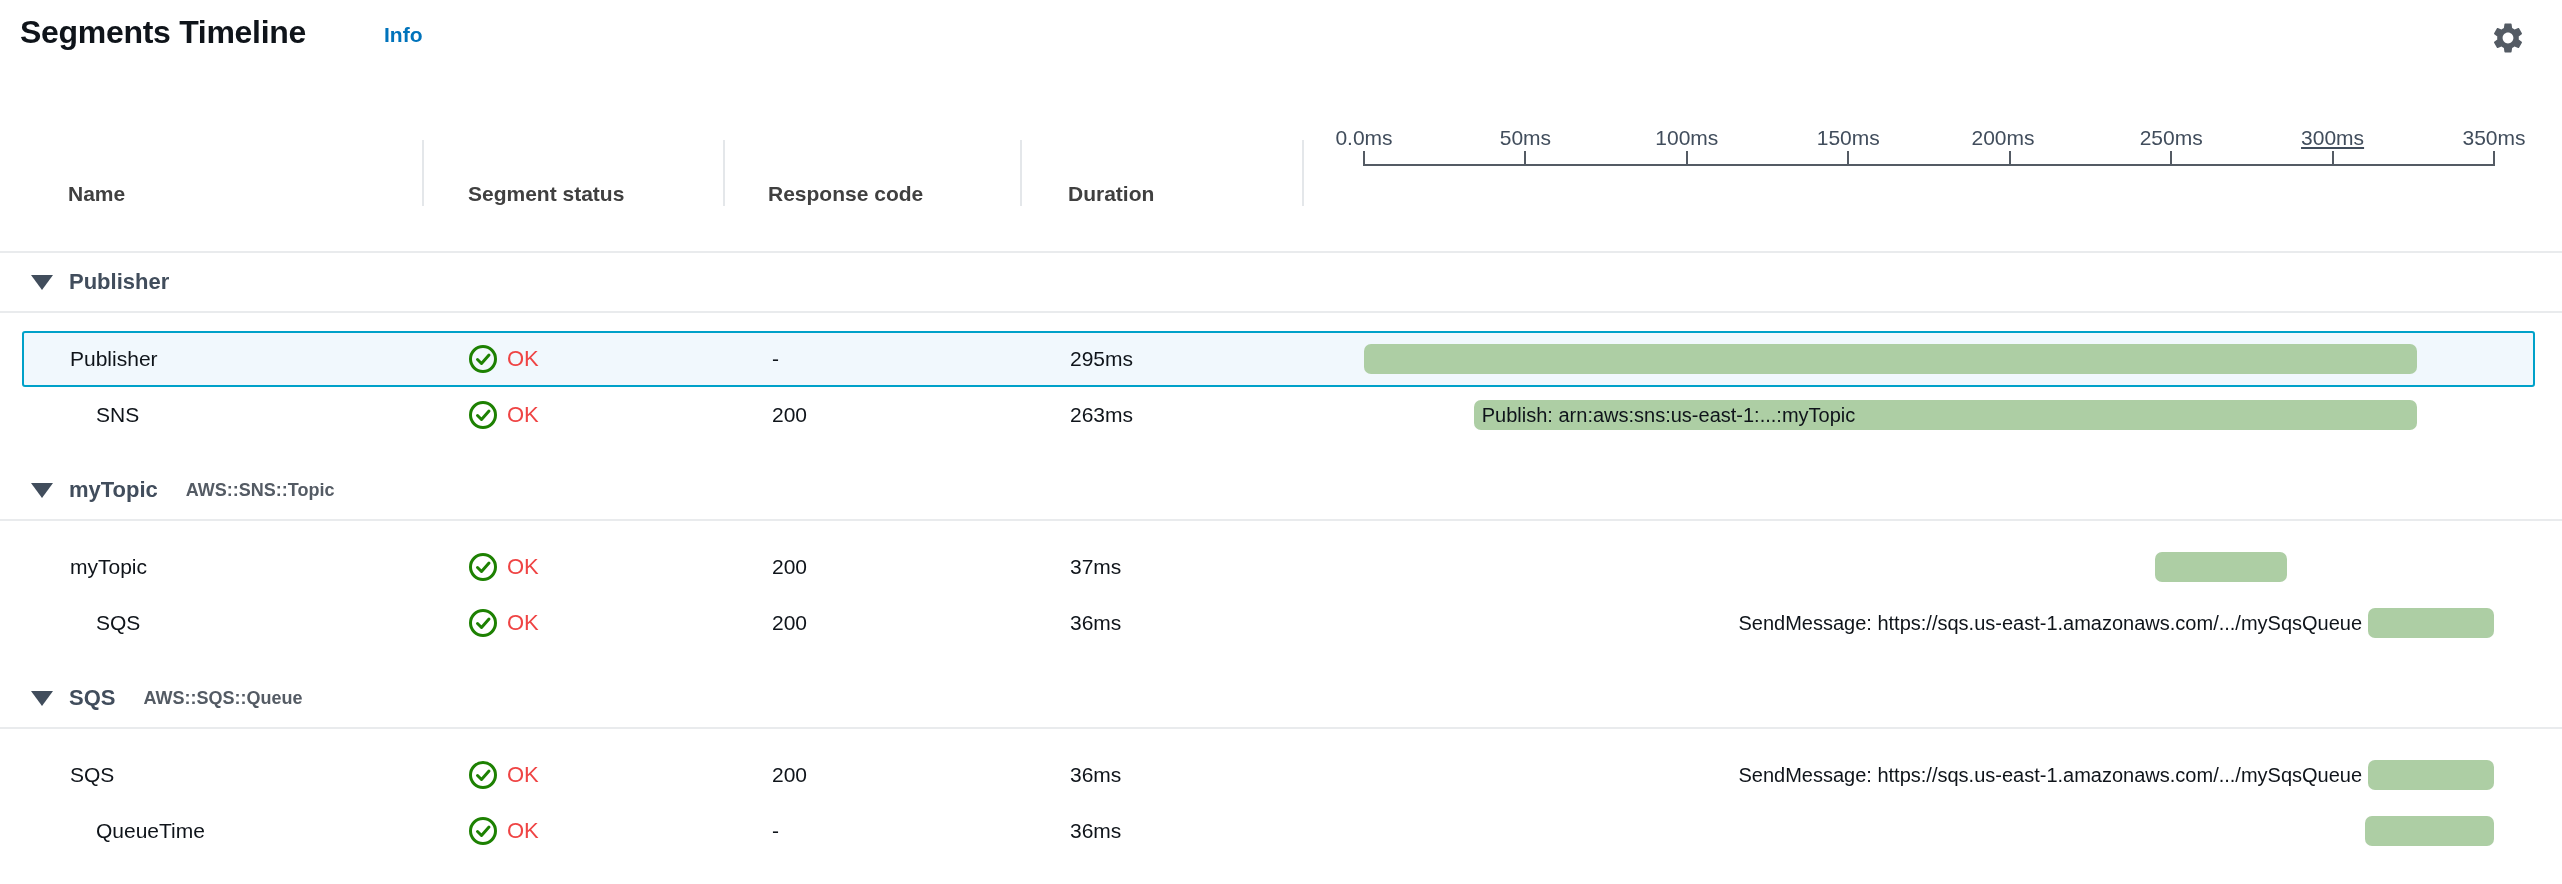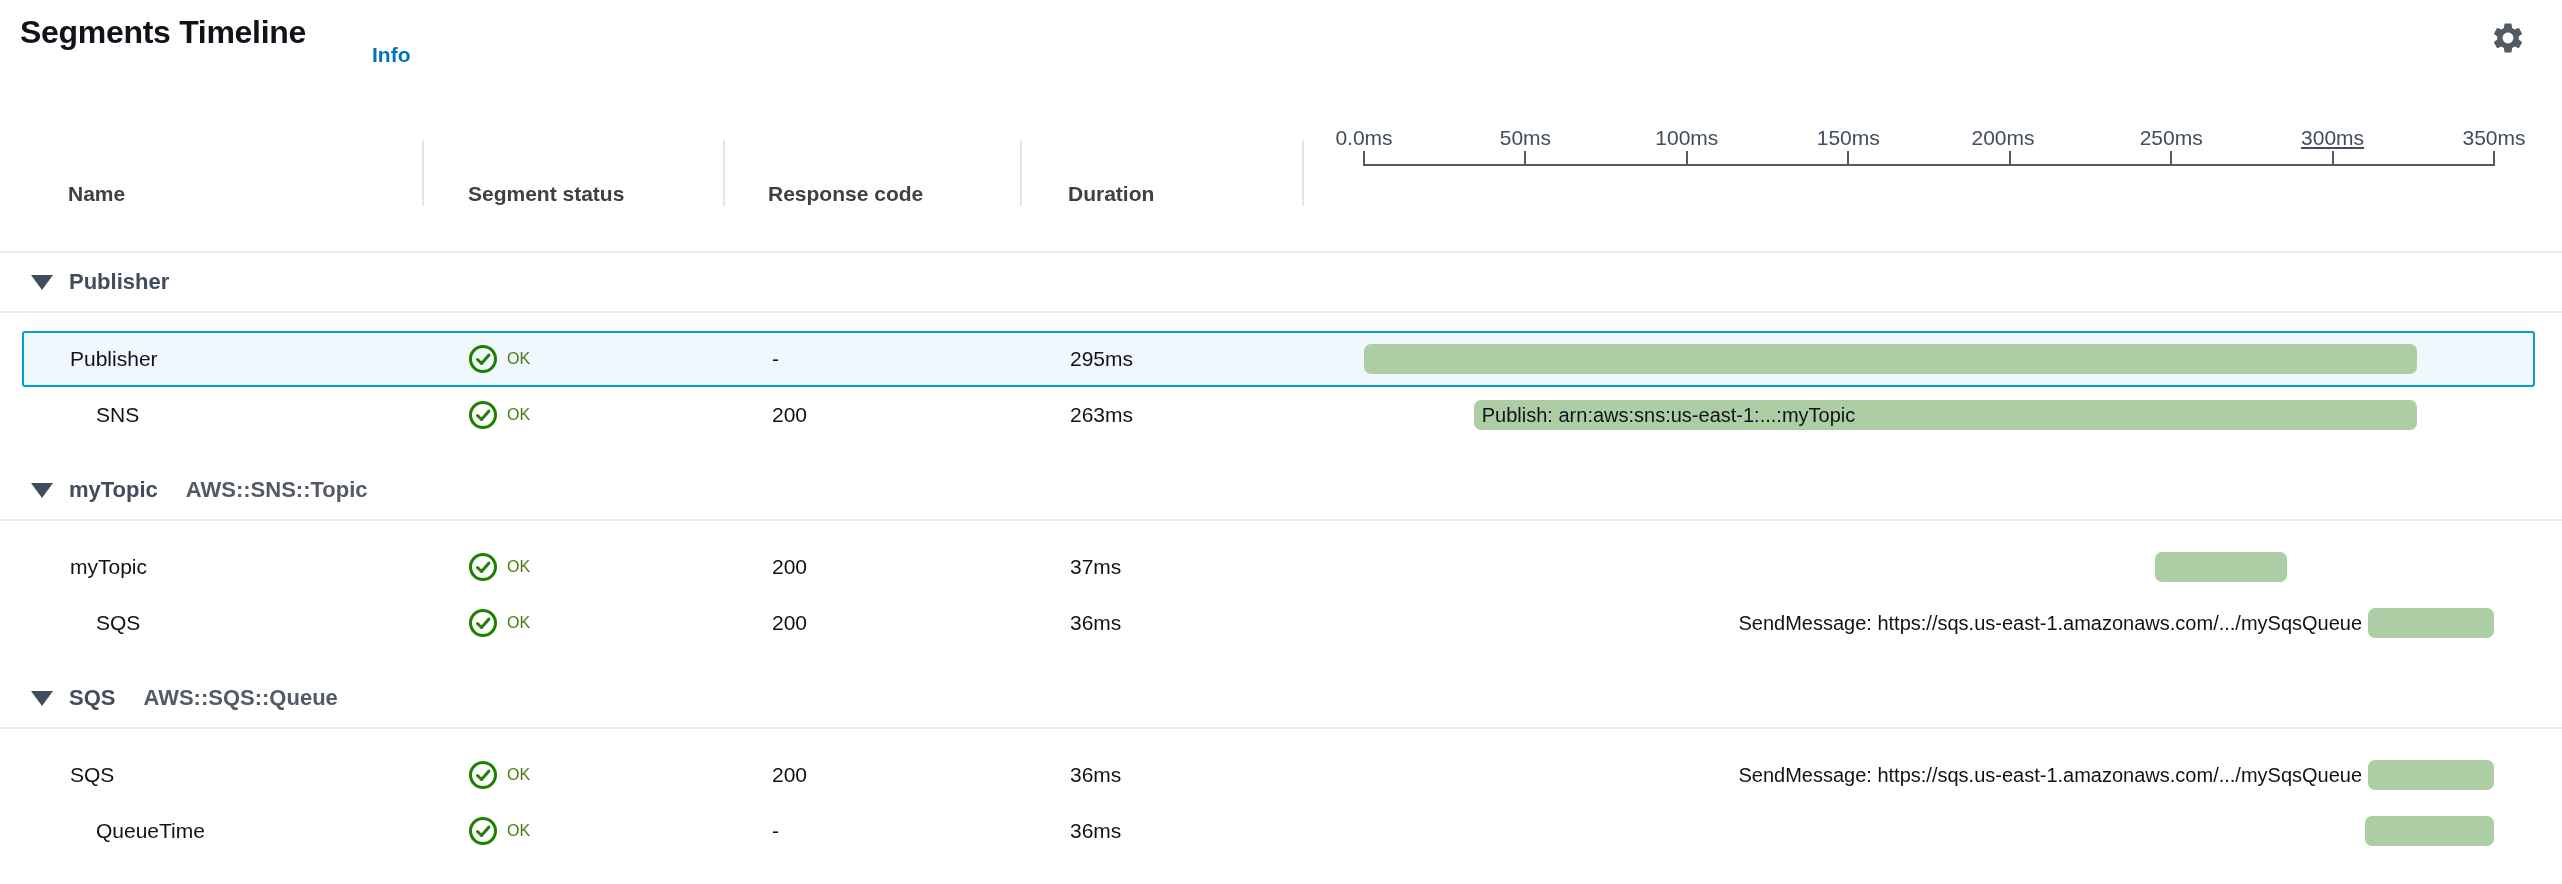"Info" .info-link { left: 372px -> 384px; margin-top: 20px -> none }
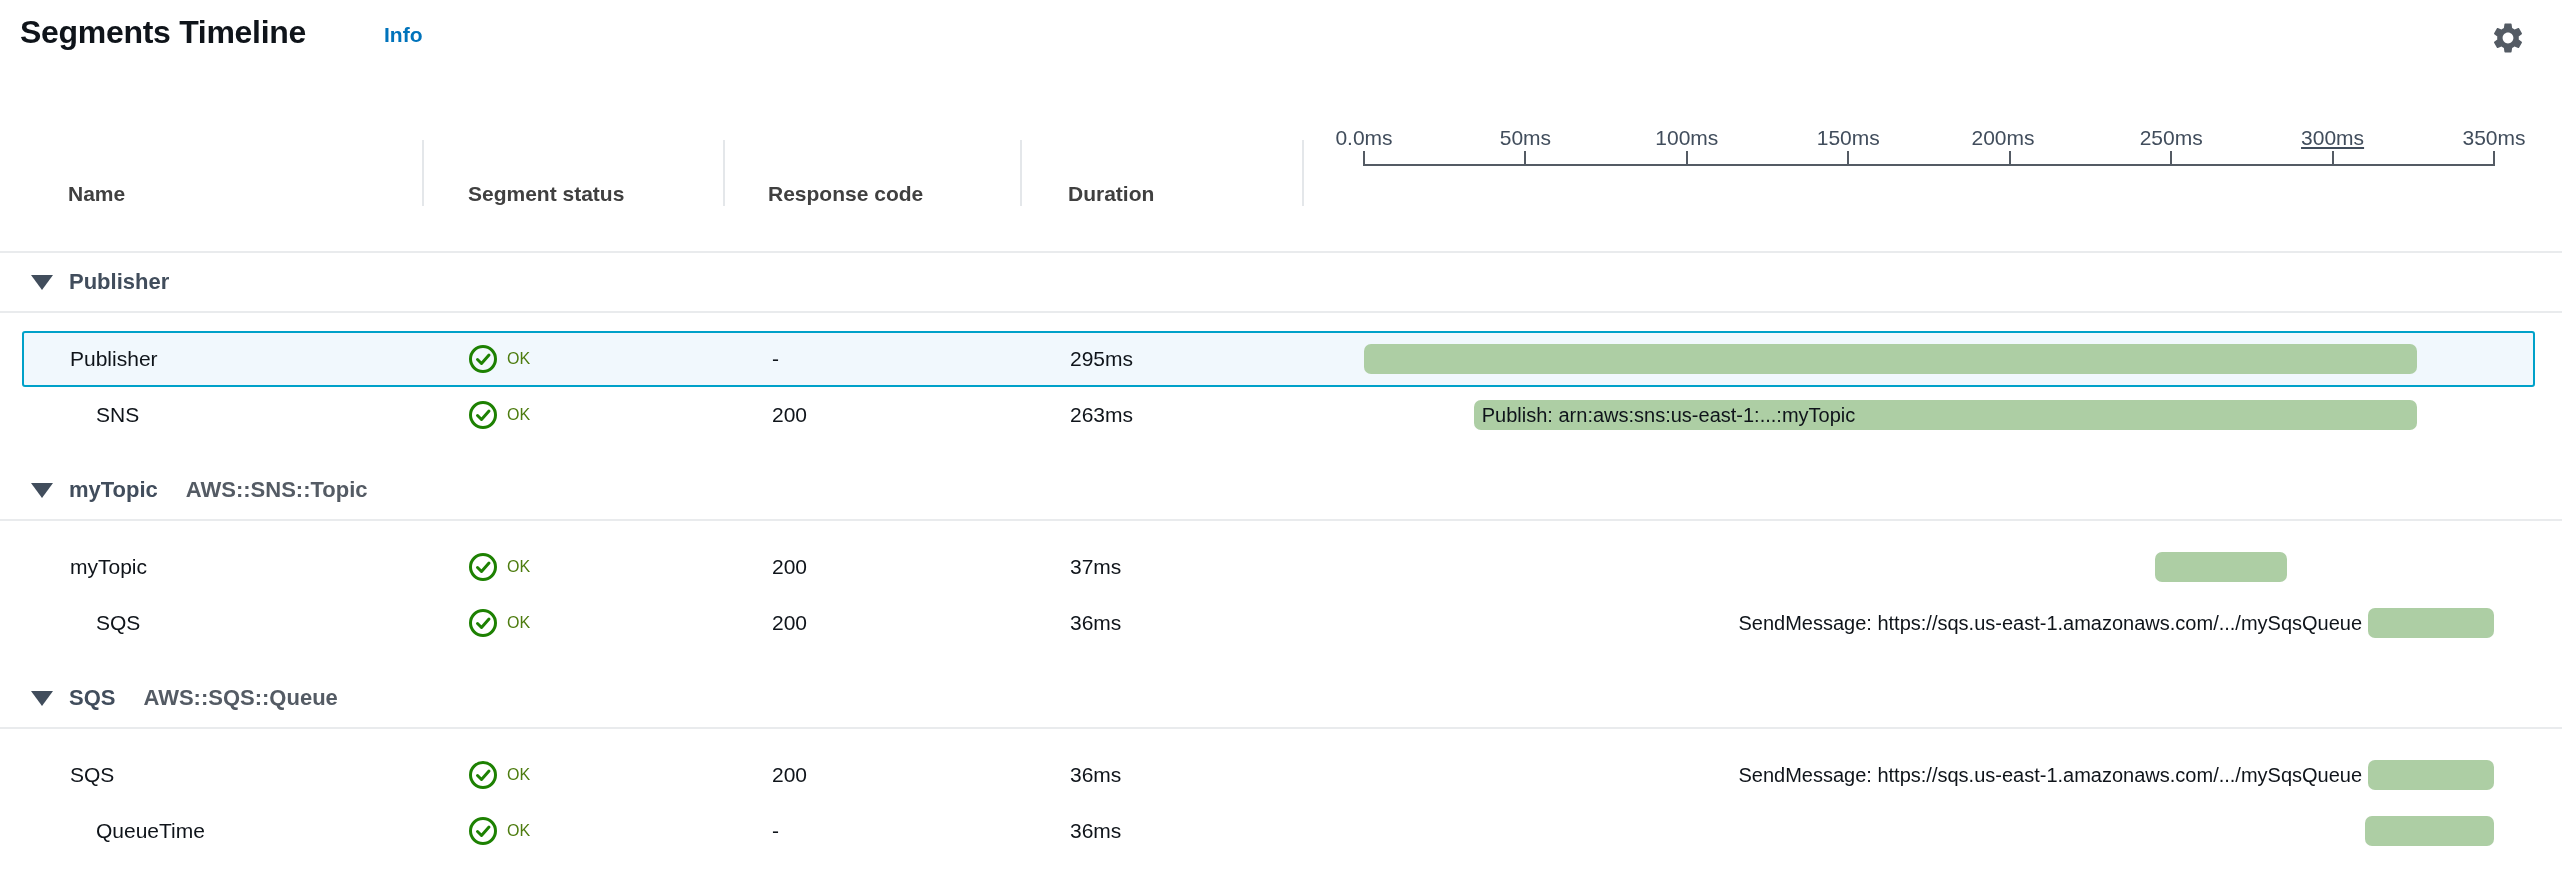"OK" .oktext { color: #4d7c0f -> #ef4444; font-size: 16px -> 22px }
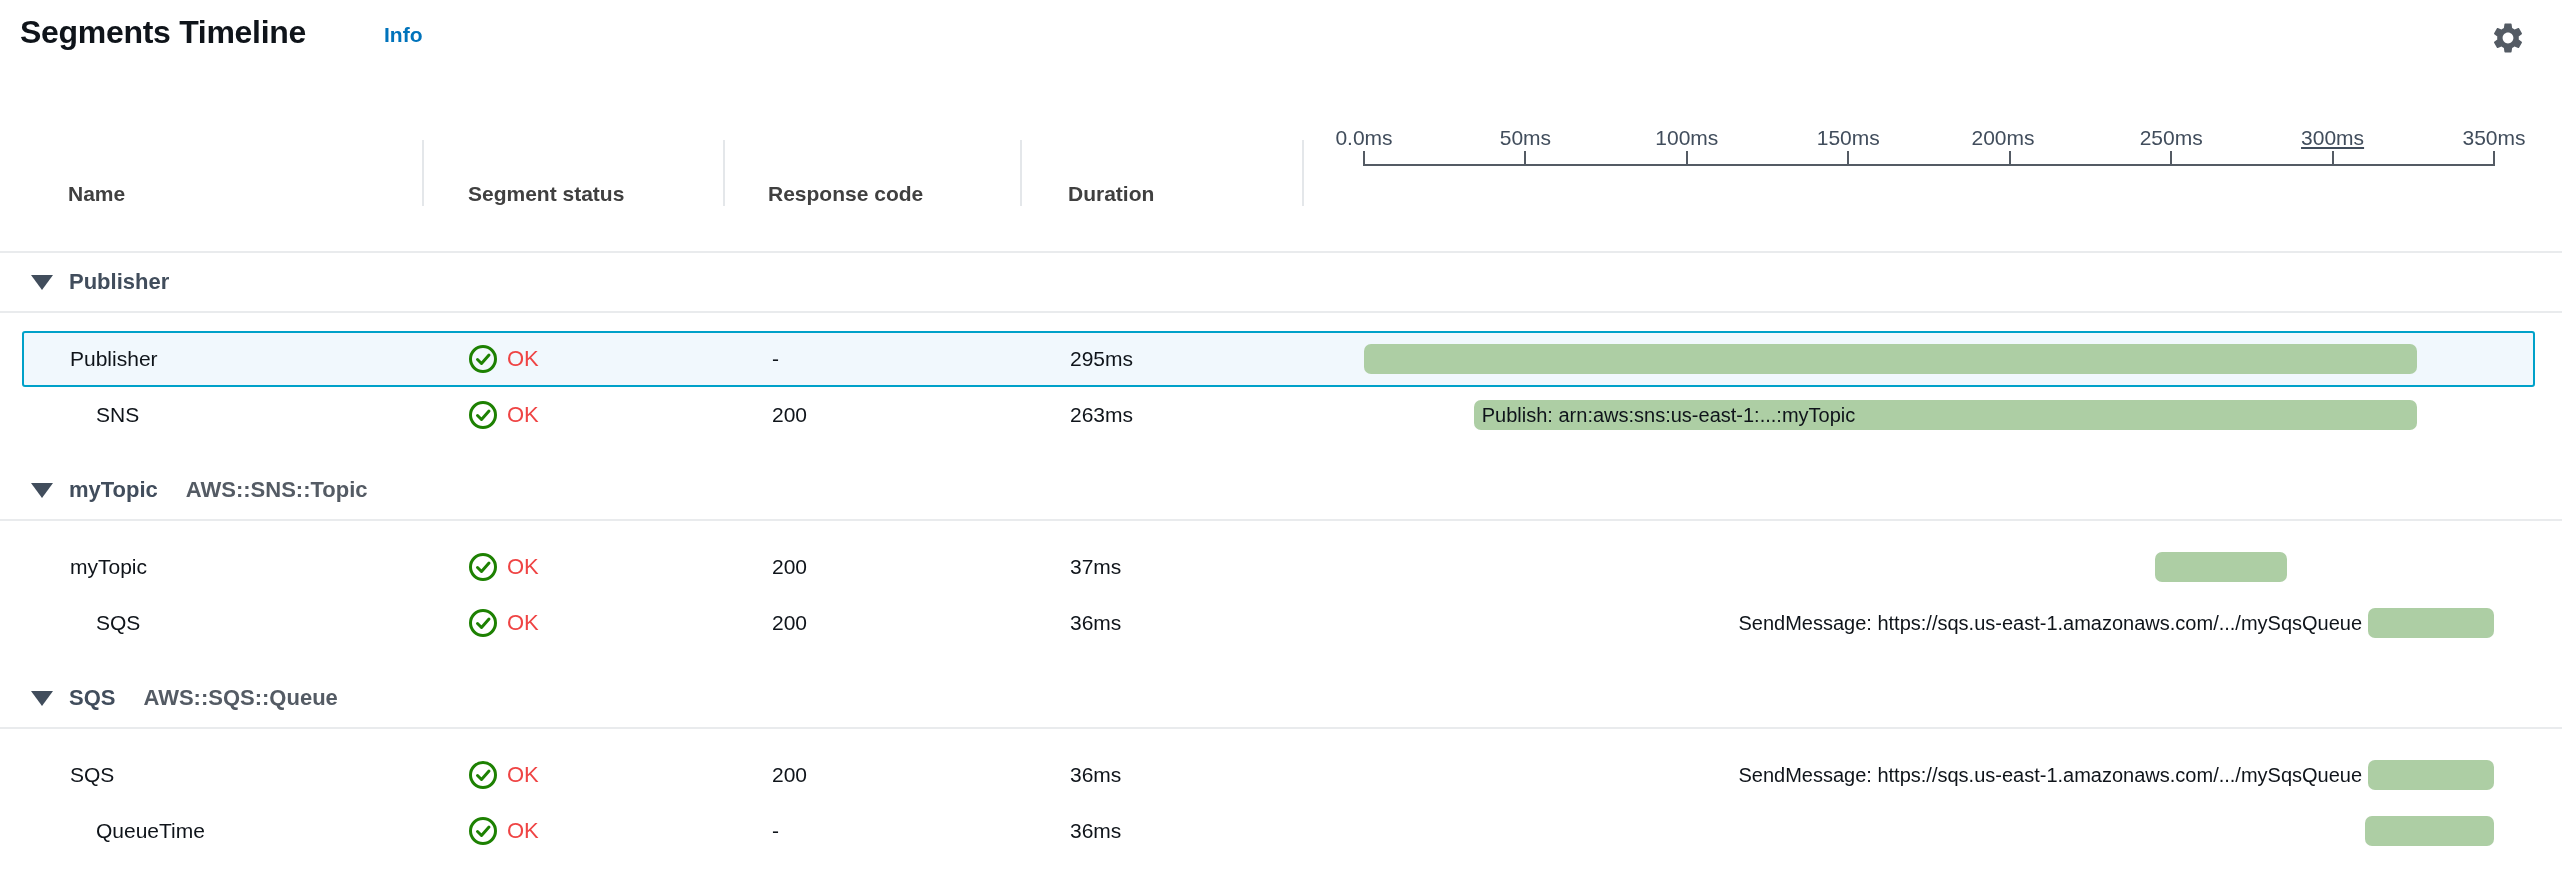"AWS::SNS::Topic" .gtype { font-size: 22px -> 18px }
